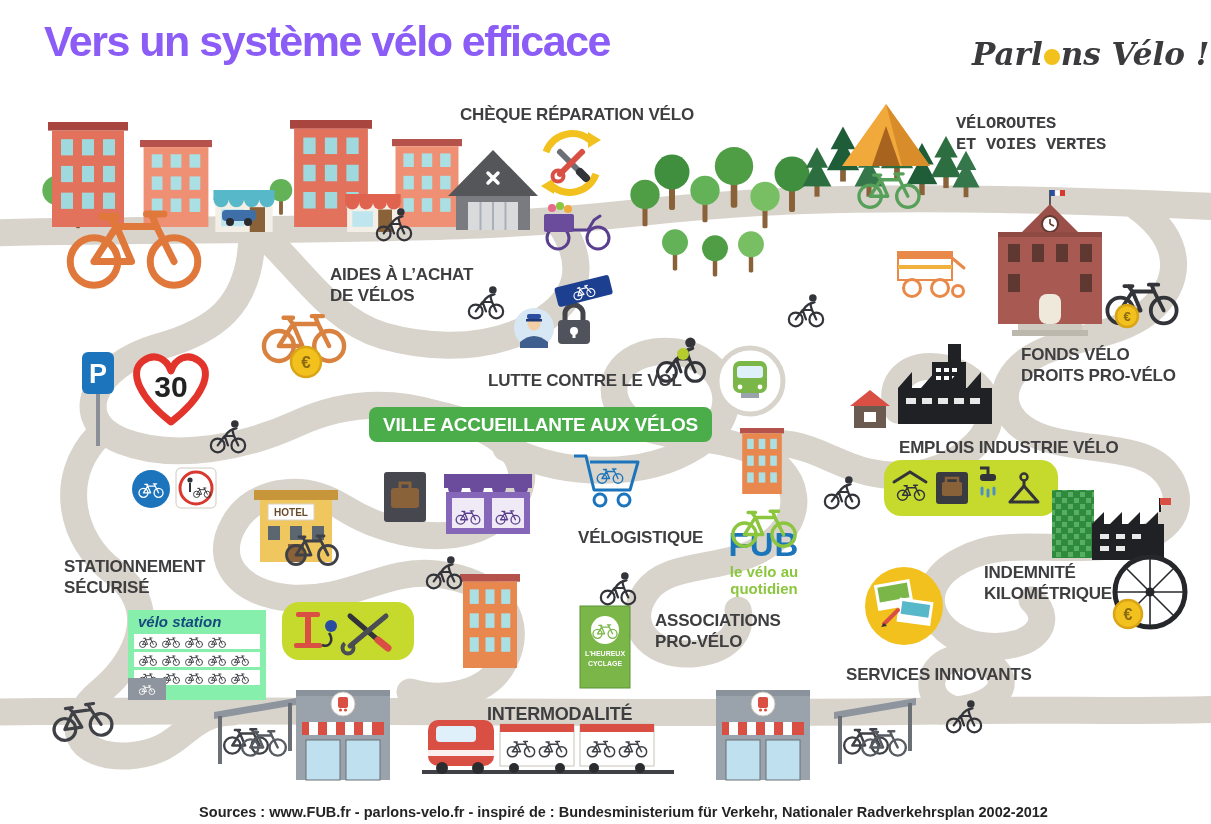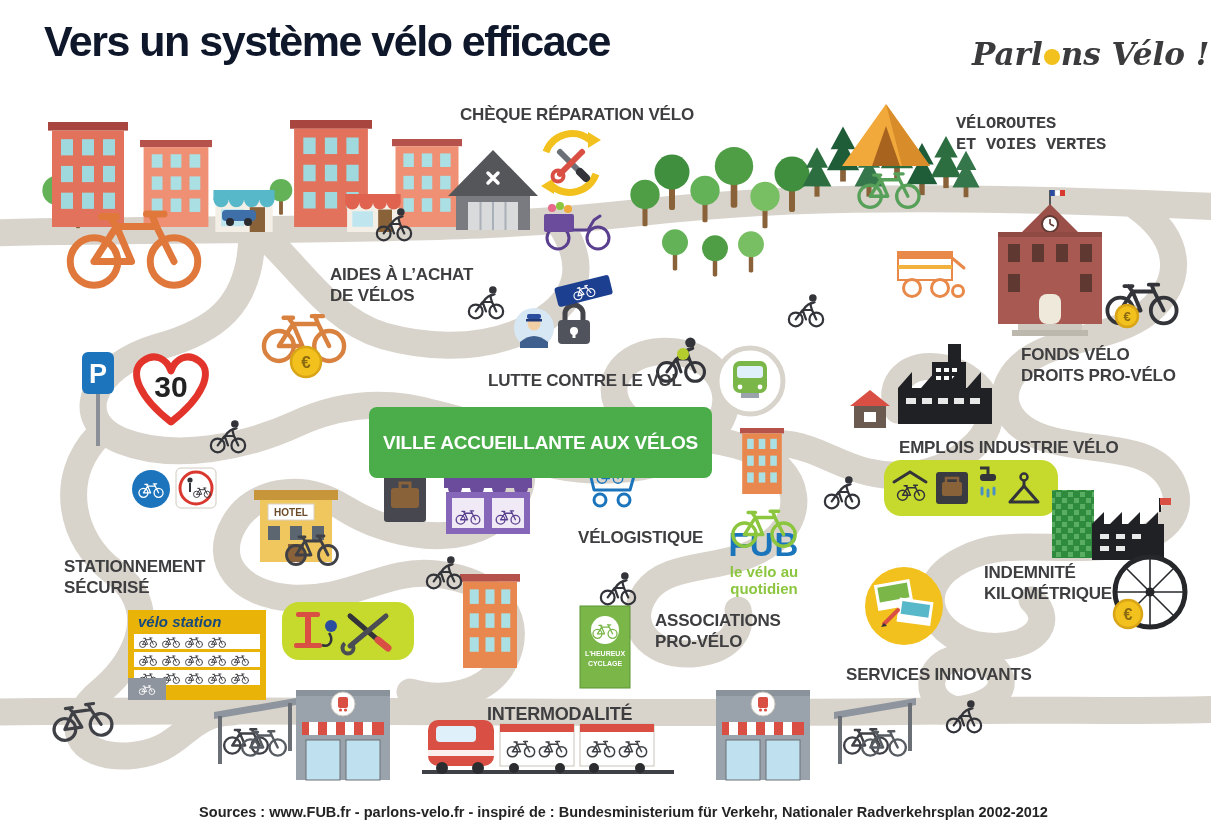"Vers un système vélo efficace" .title { color: #0f172a -> #8b5cf6 }
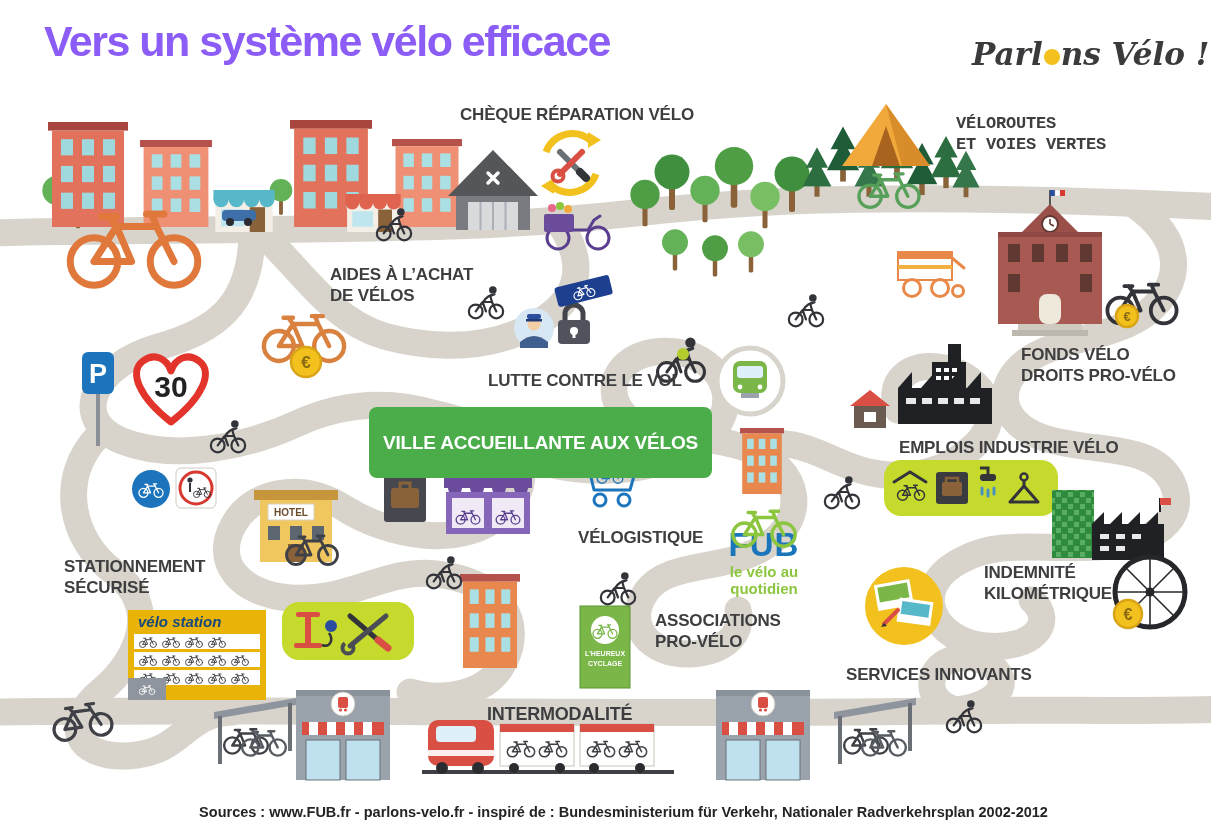"VILLE ACCUEILLANTE AUX VÉLOS" .banner { padding: 26px 14px -> 8px 14px }
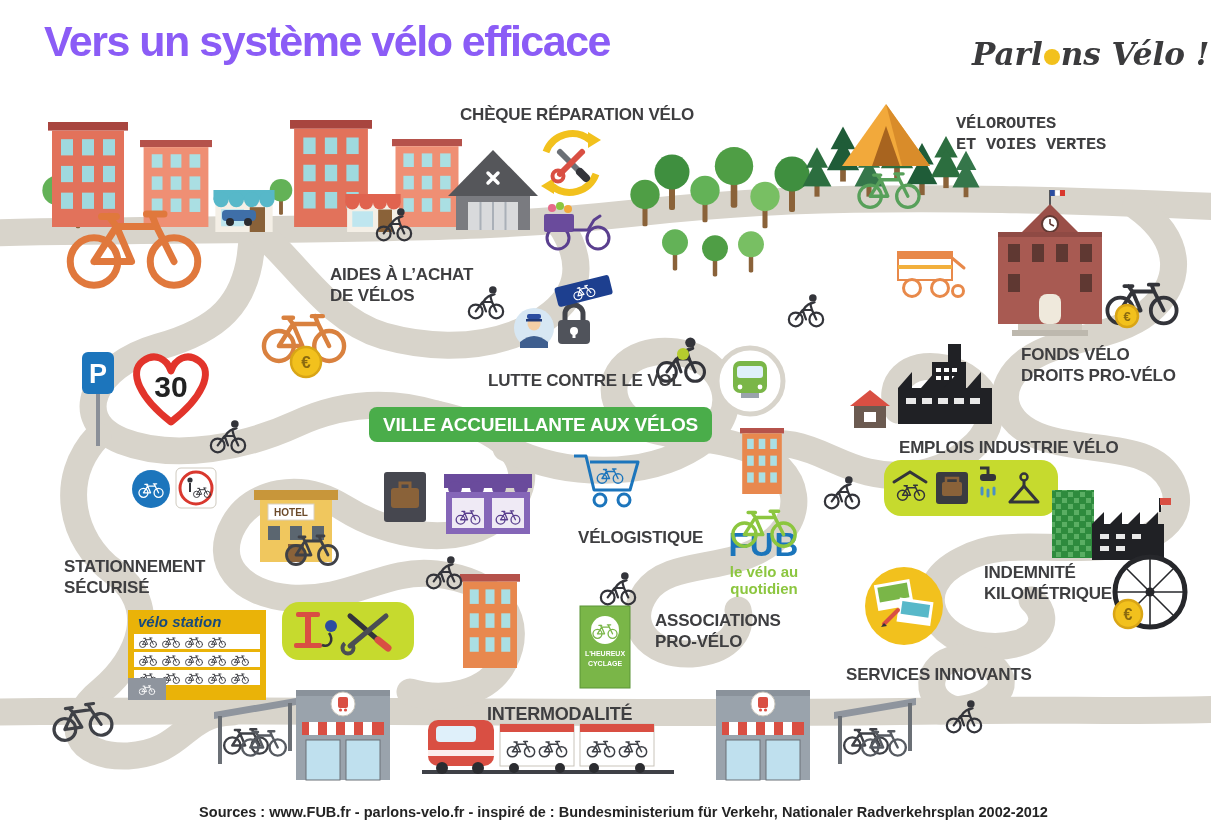"vélo station" .vstation { background: #eab308 -> #86efac }
